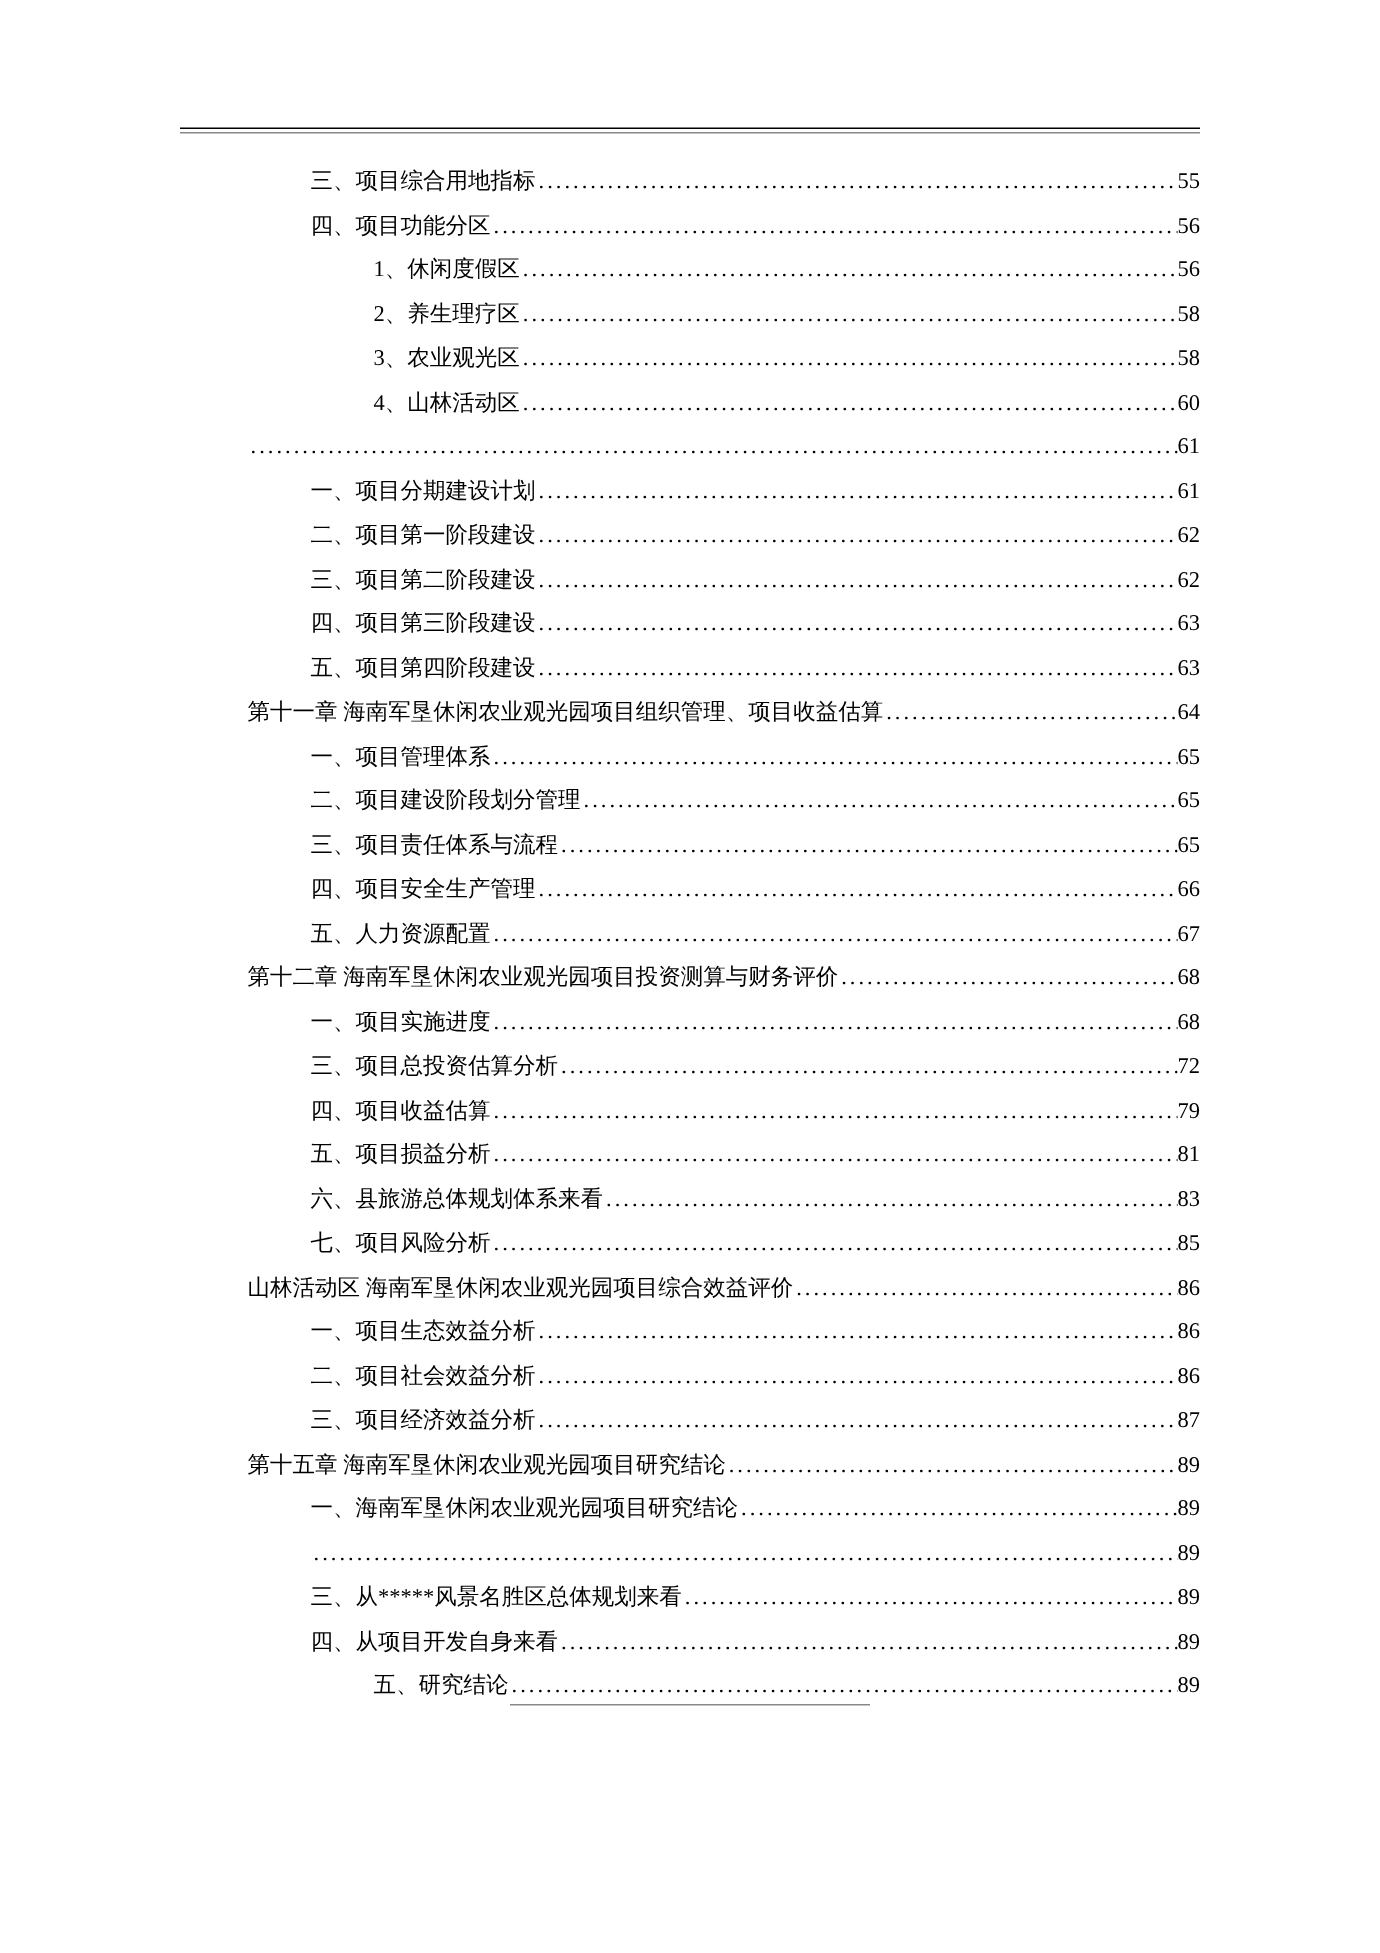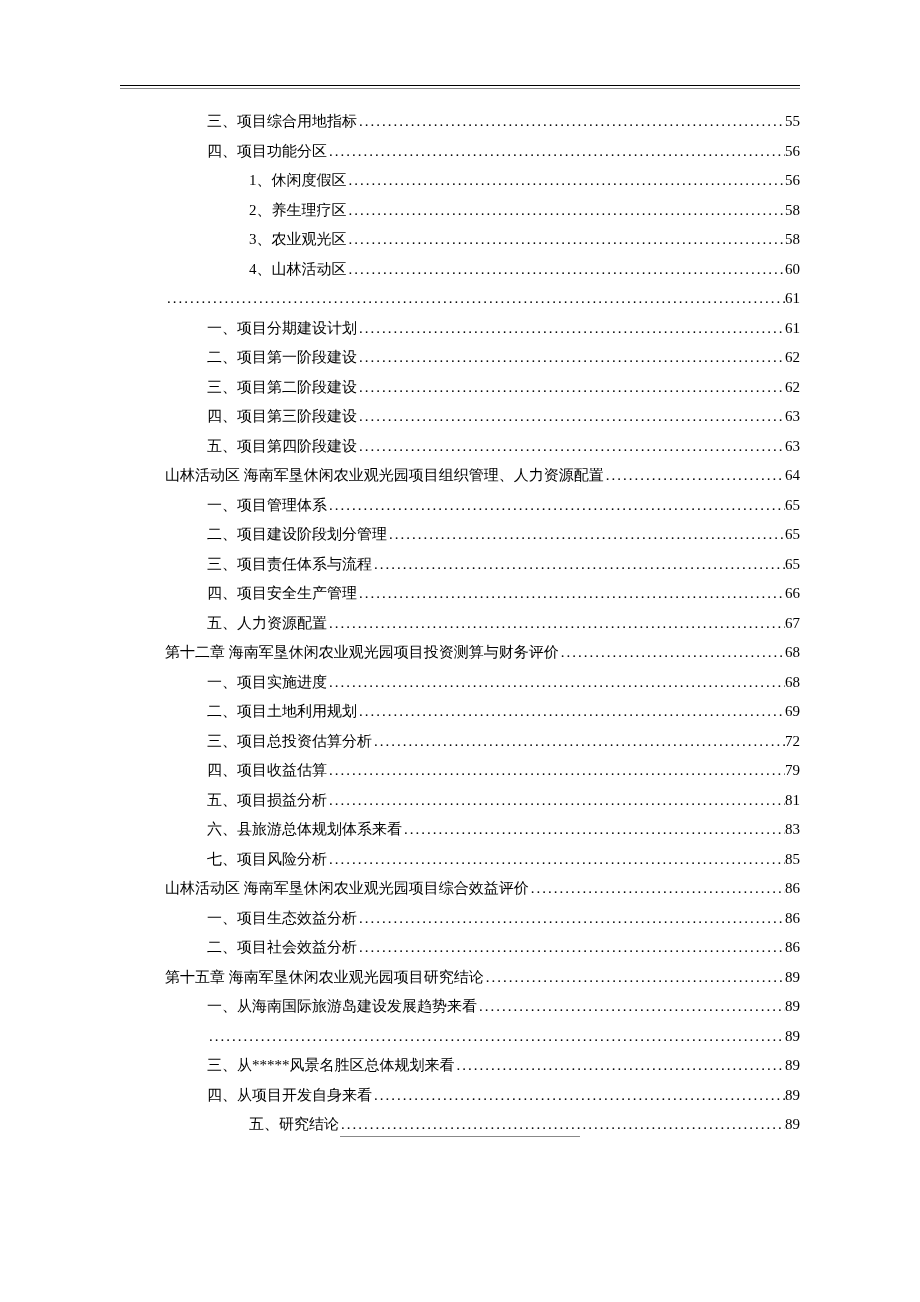"山林活动区 海南军垦休闲农业观光园项目组织管理、人力资源配置" span.toc-title { text: 山林活动区   海南军垦休闲农业观光园项目组织管理、人力资源配置 -> 第十一章   海南军垦休闲农业观光园项目组织管理、项目收益估算 }
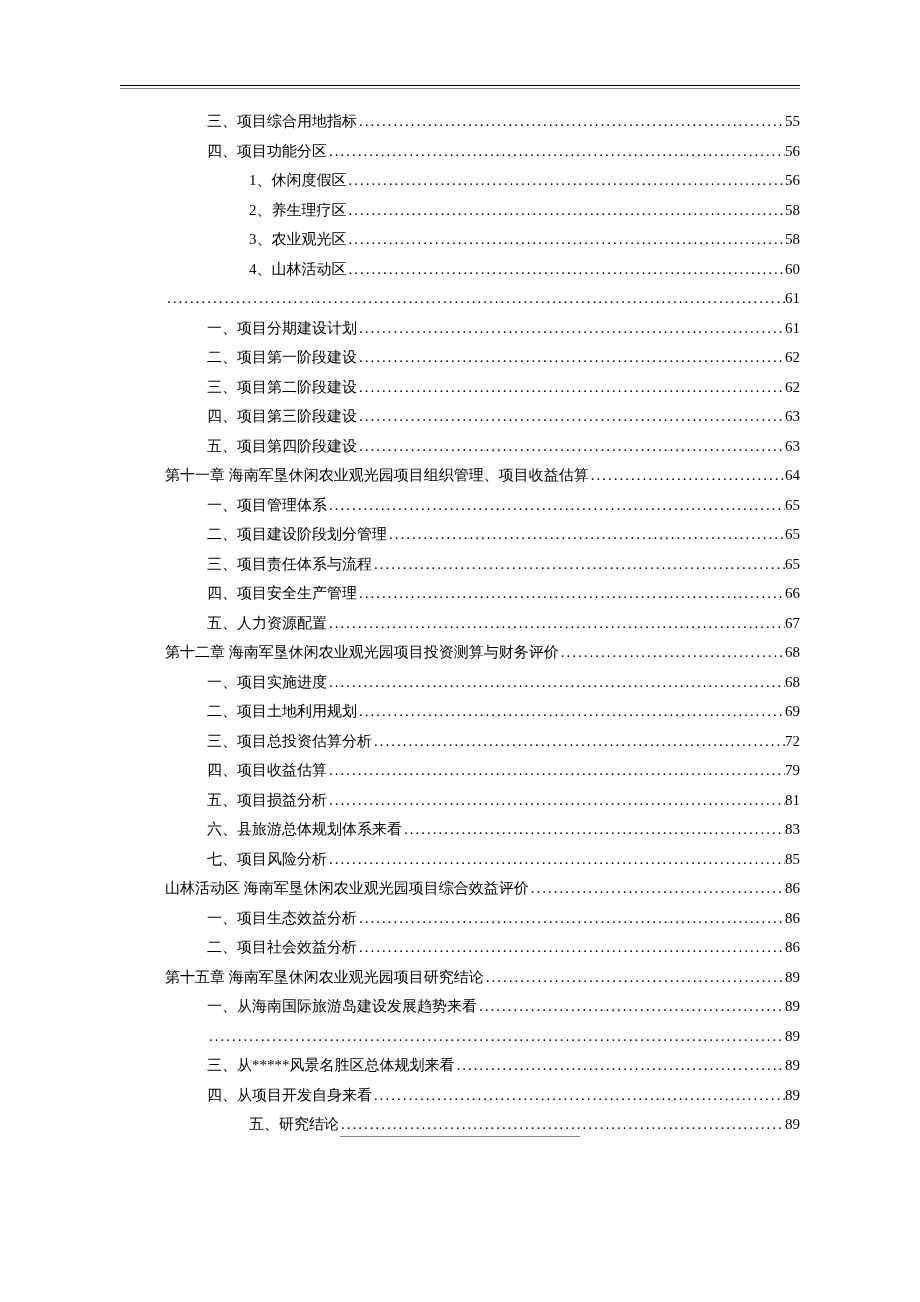"二、项目土地利用规划" div.toc-entry { html: <div> <span>二、项目土地利用规划</span> <span></span> <span>69</span> </div> -> none }
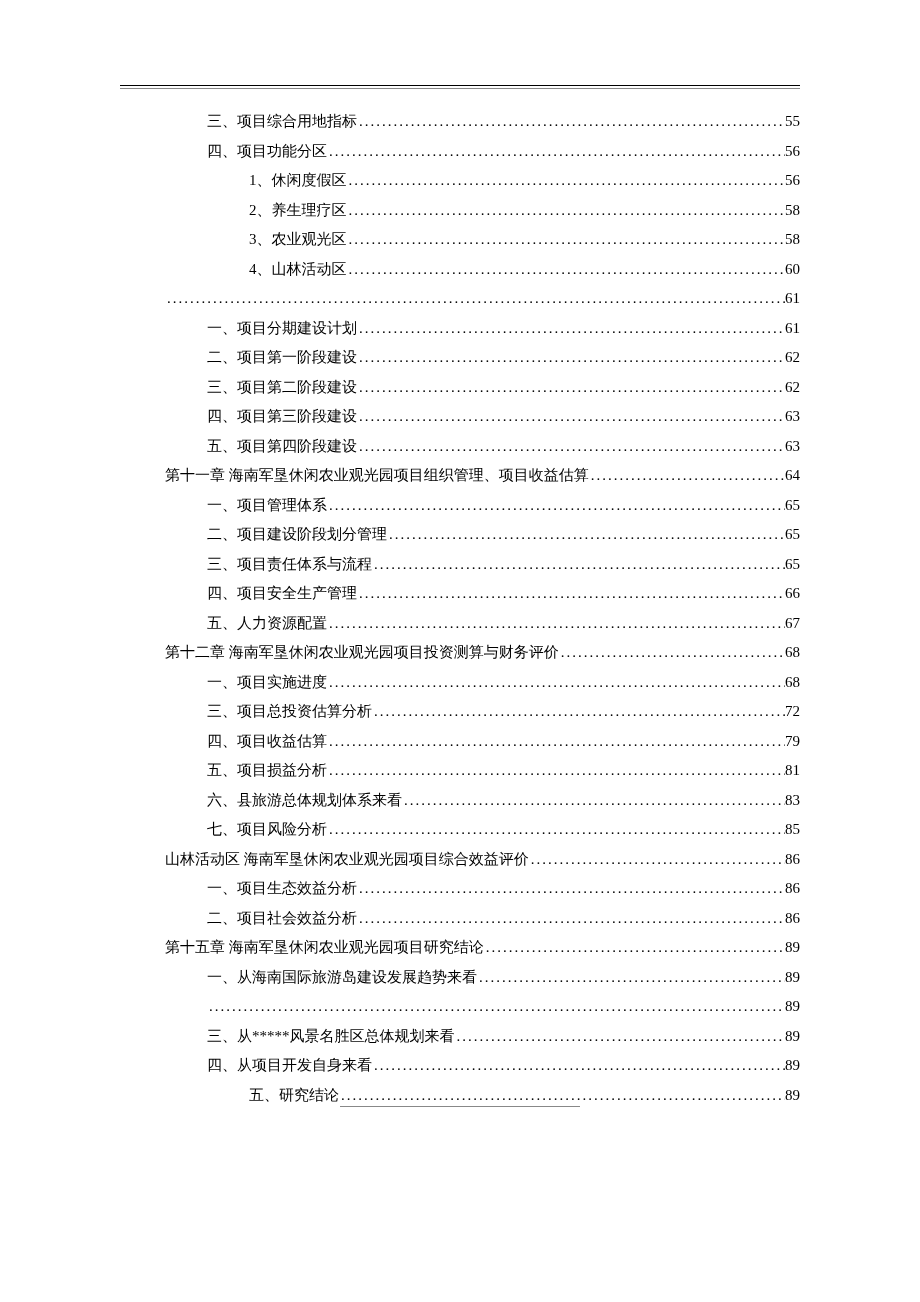"三、项目经济效益分析" div.toc-entry { html: none -> <div> <span>三、项目经济效益分析</span> <span></span> <span>87</span> </div> }
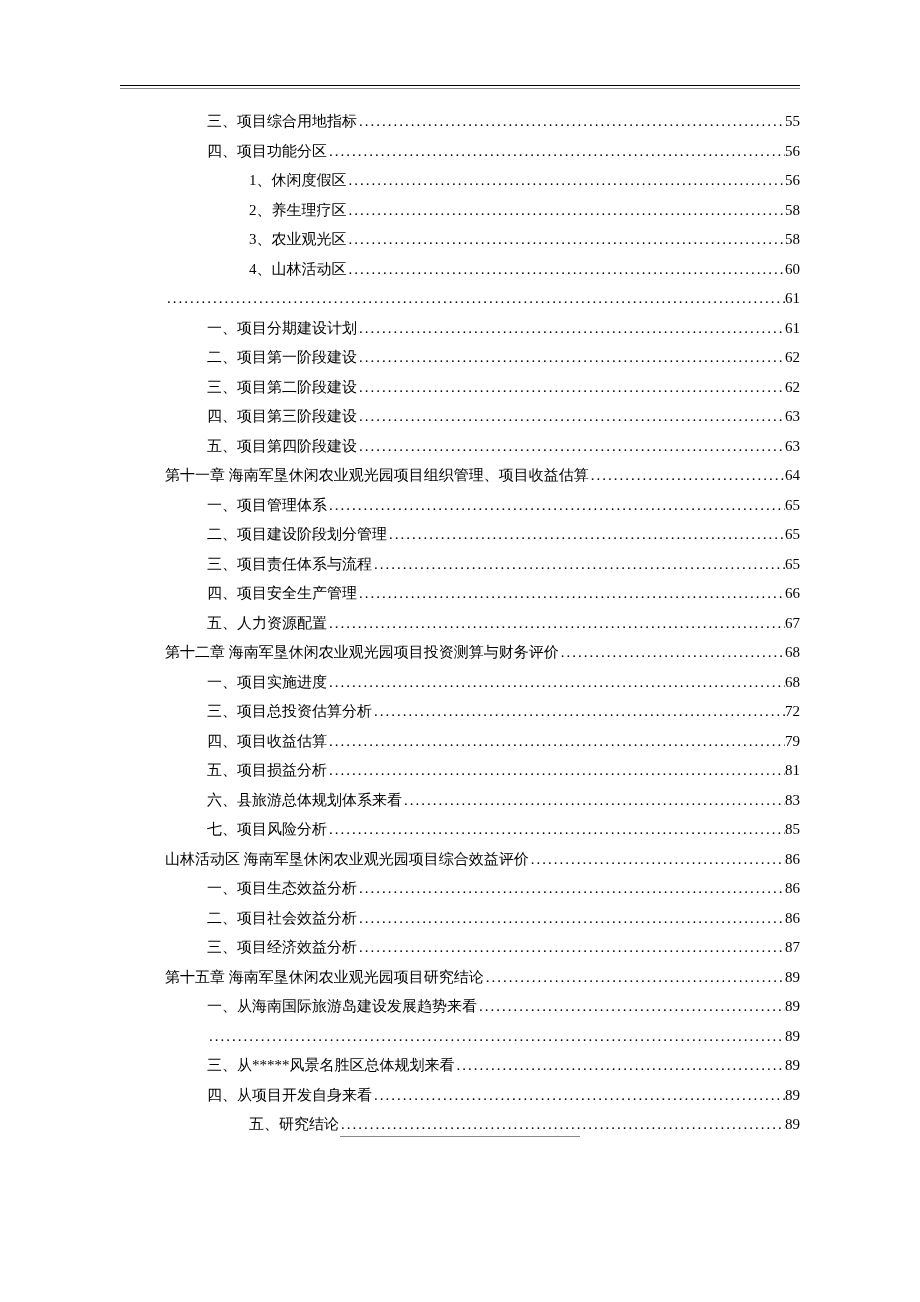"一、从海南国际旅游岛建设发展趋势来看" span.toc-title { text: 从海南国际旅游岛建设发展趋势来看 -> 海南军垦休闲农业观光园项目研究结论 }
